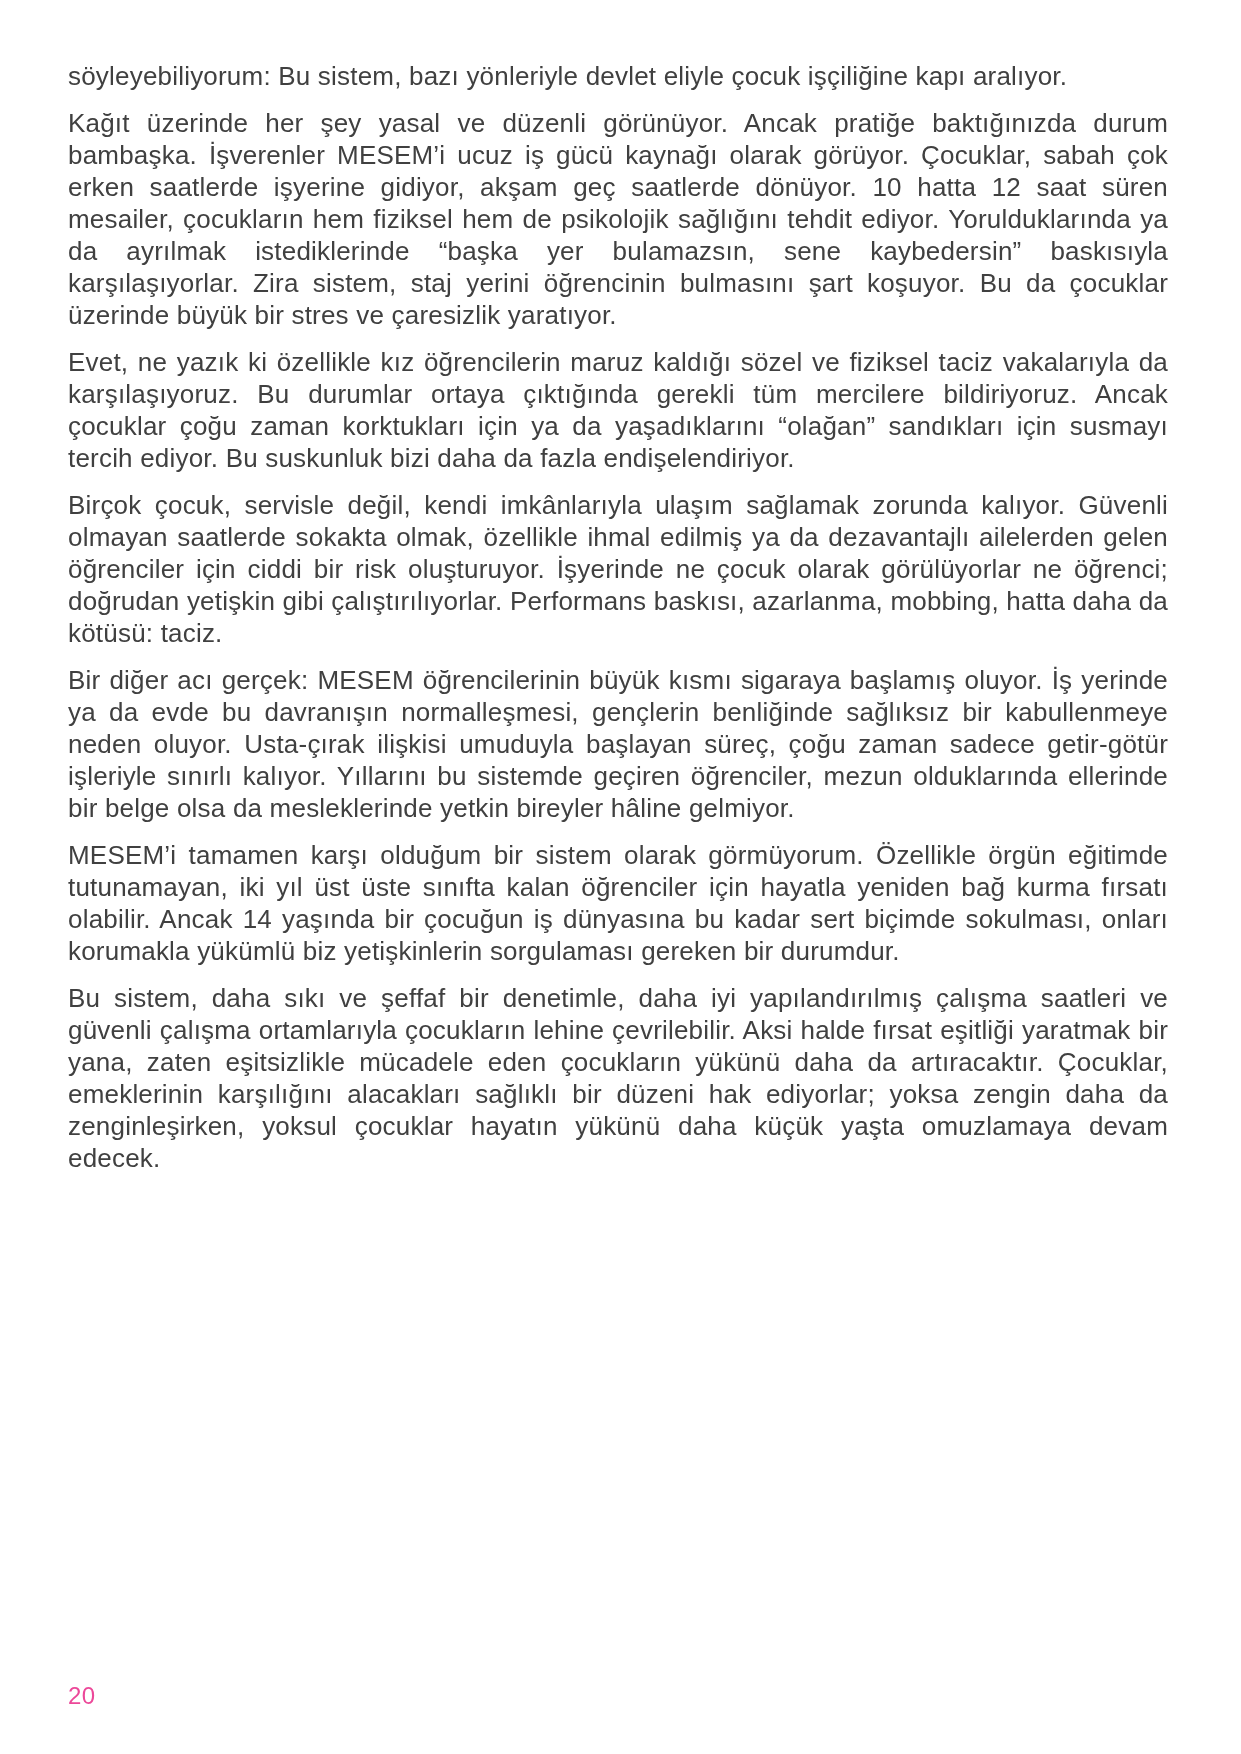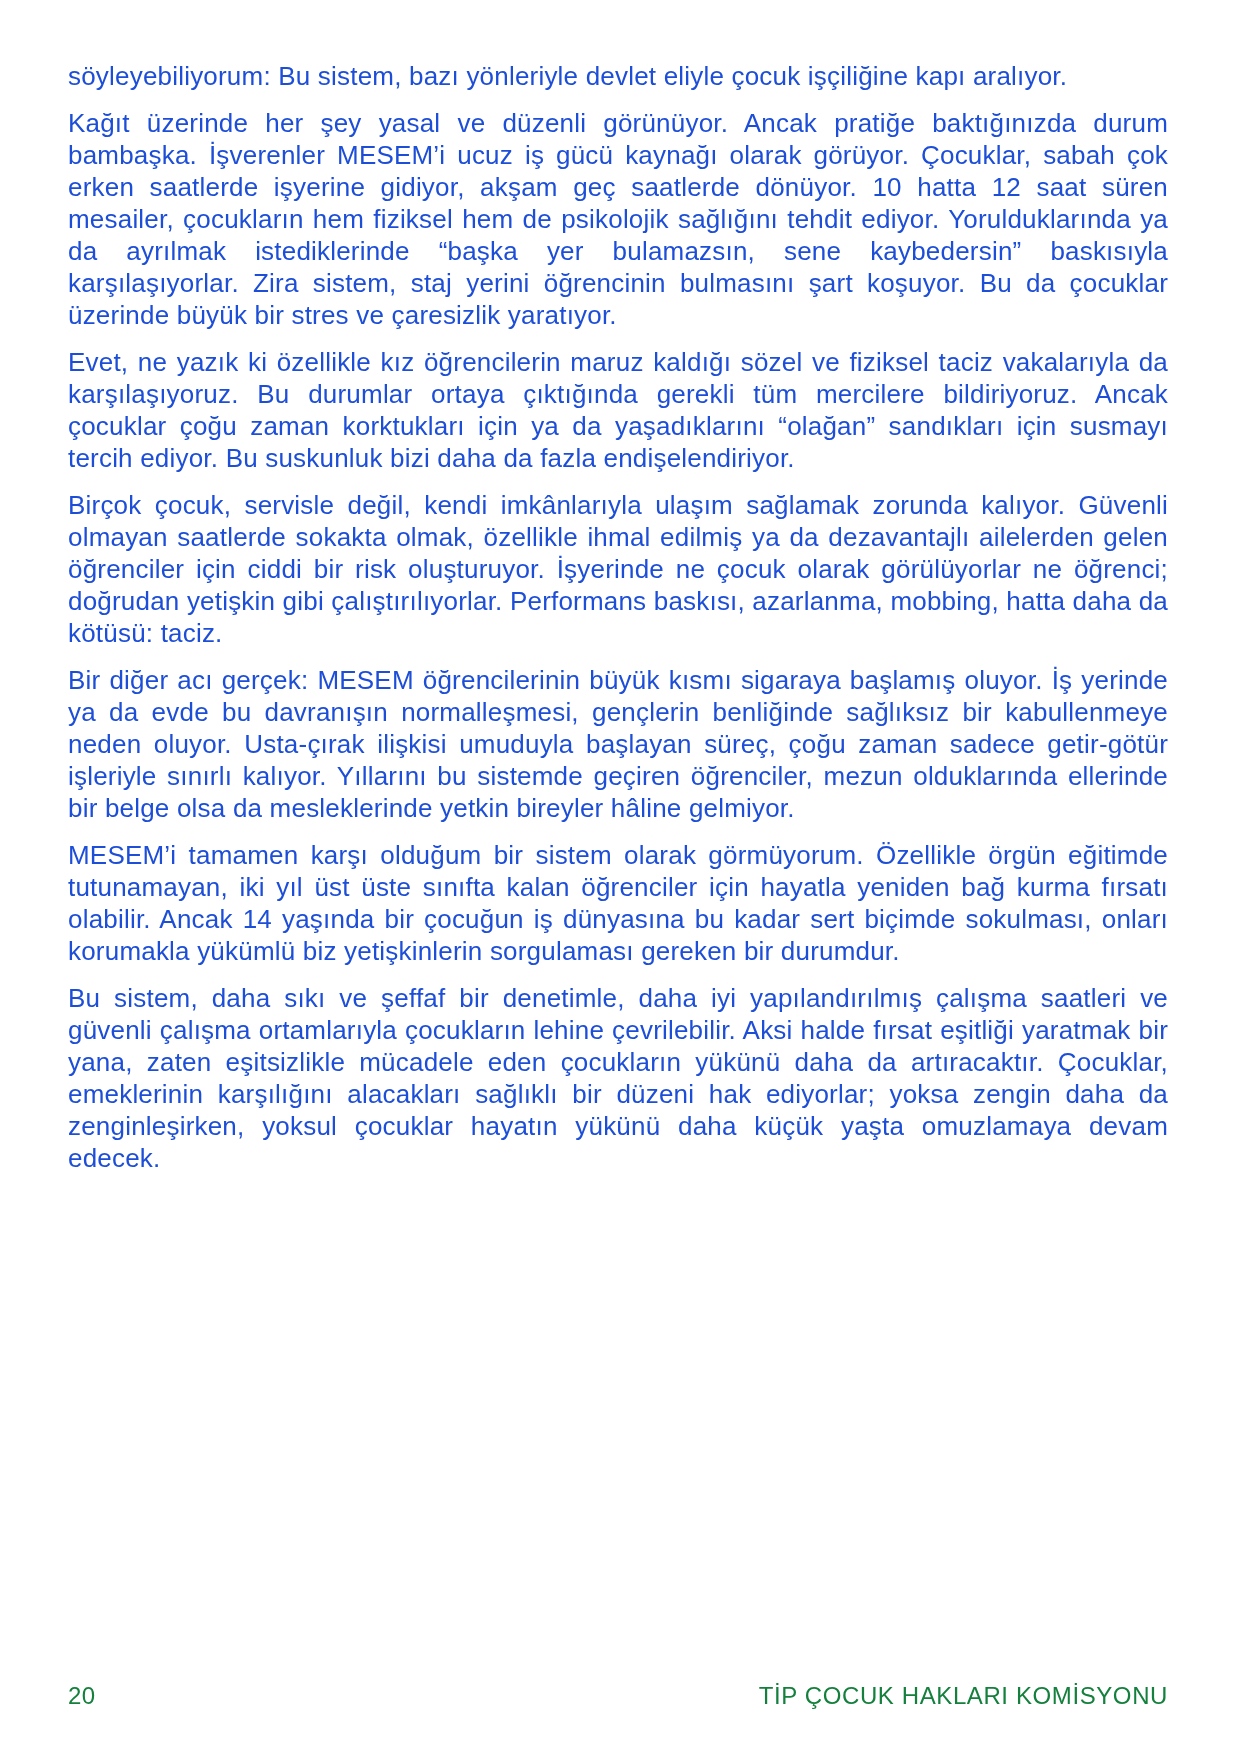"söyleyebiliyorum: Bu sistem, bazı" .content p { color: #1d4ed8 -> #404040 }
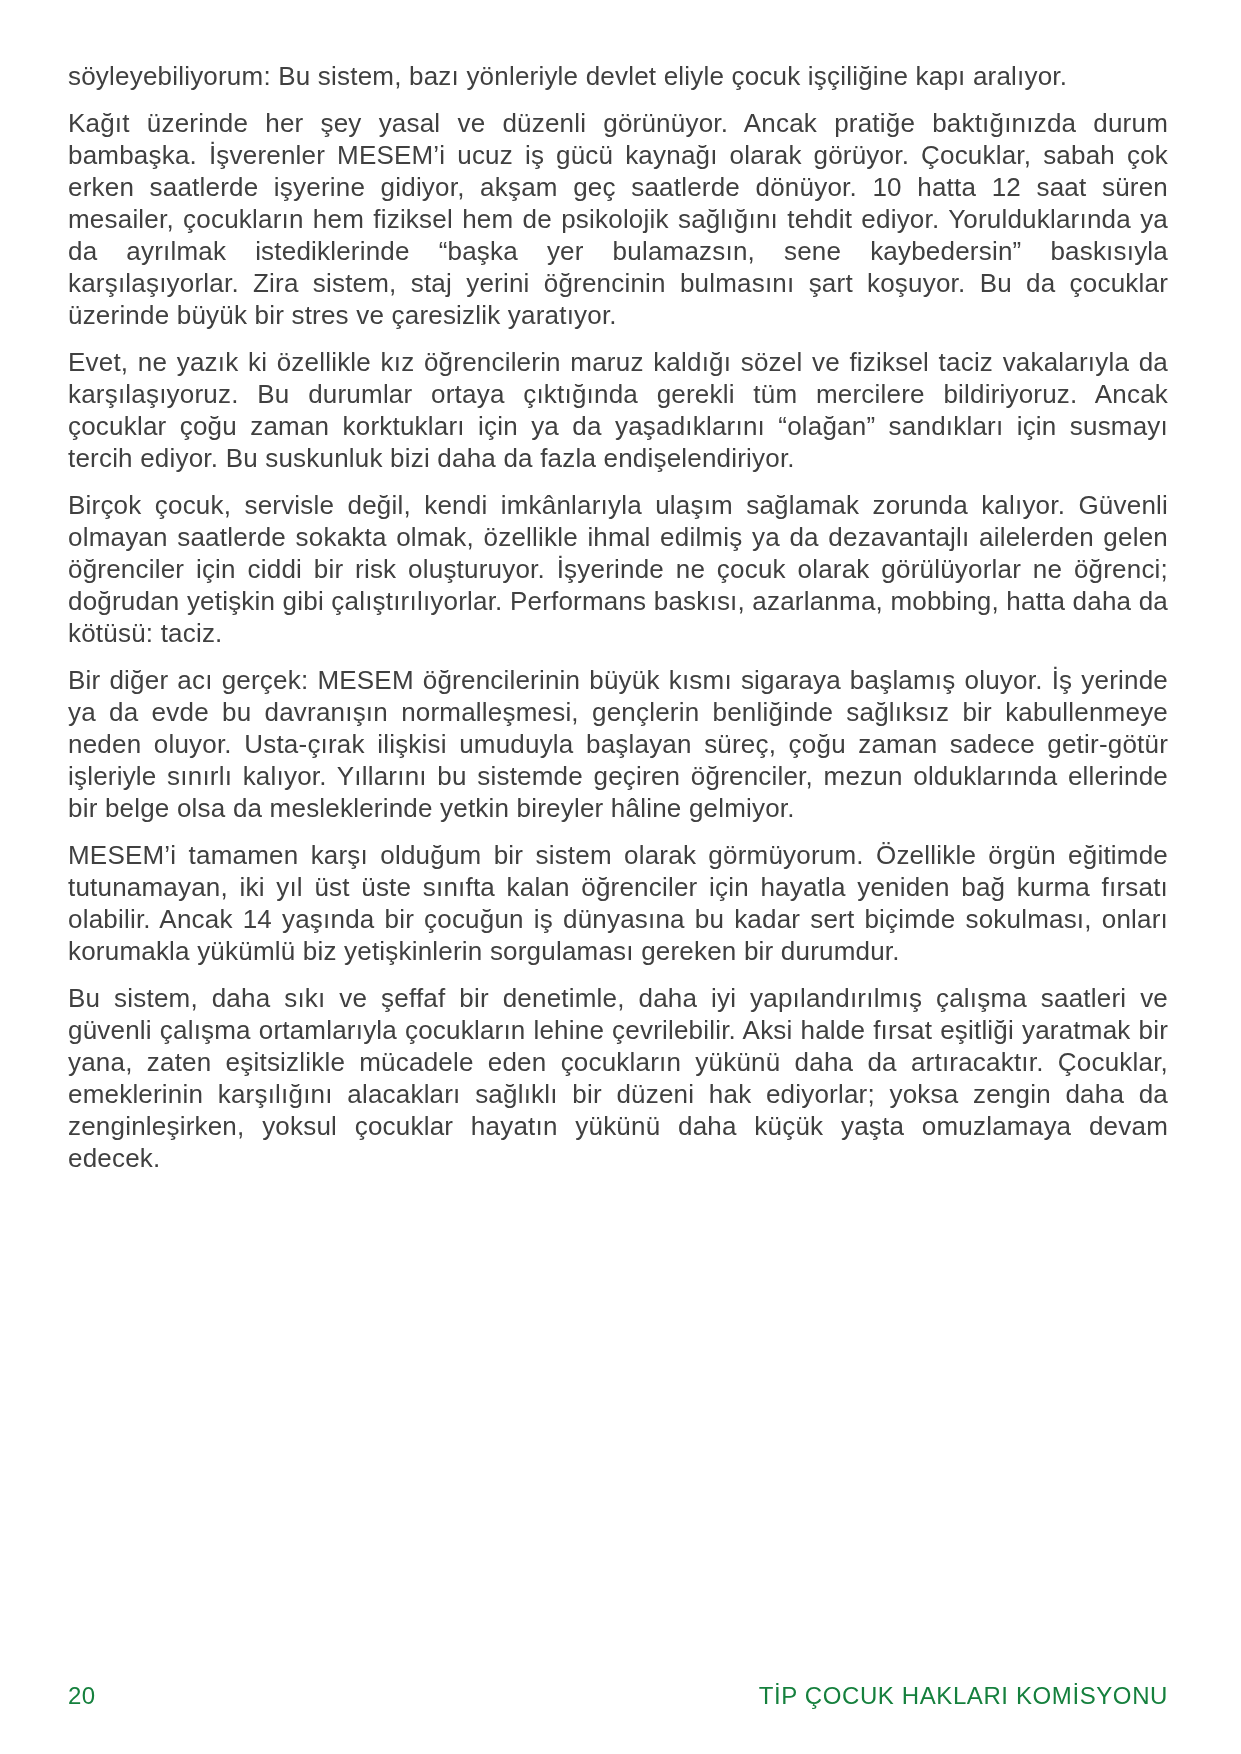"20" .footer { color: #15803d -> #ec4899 }
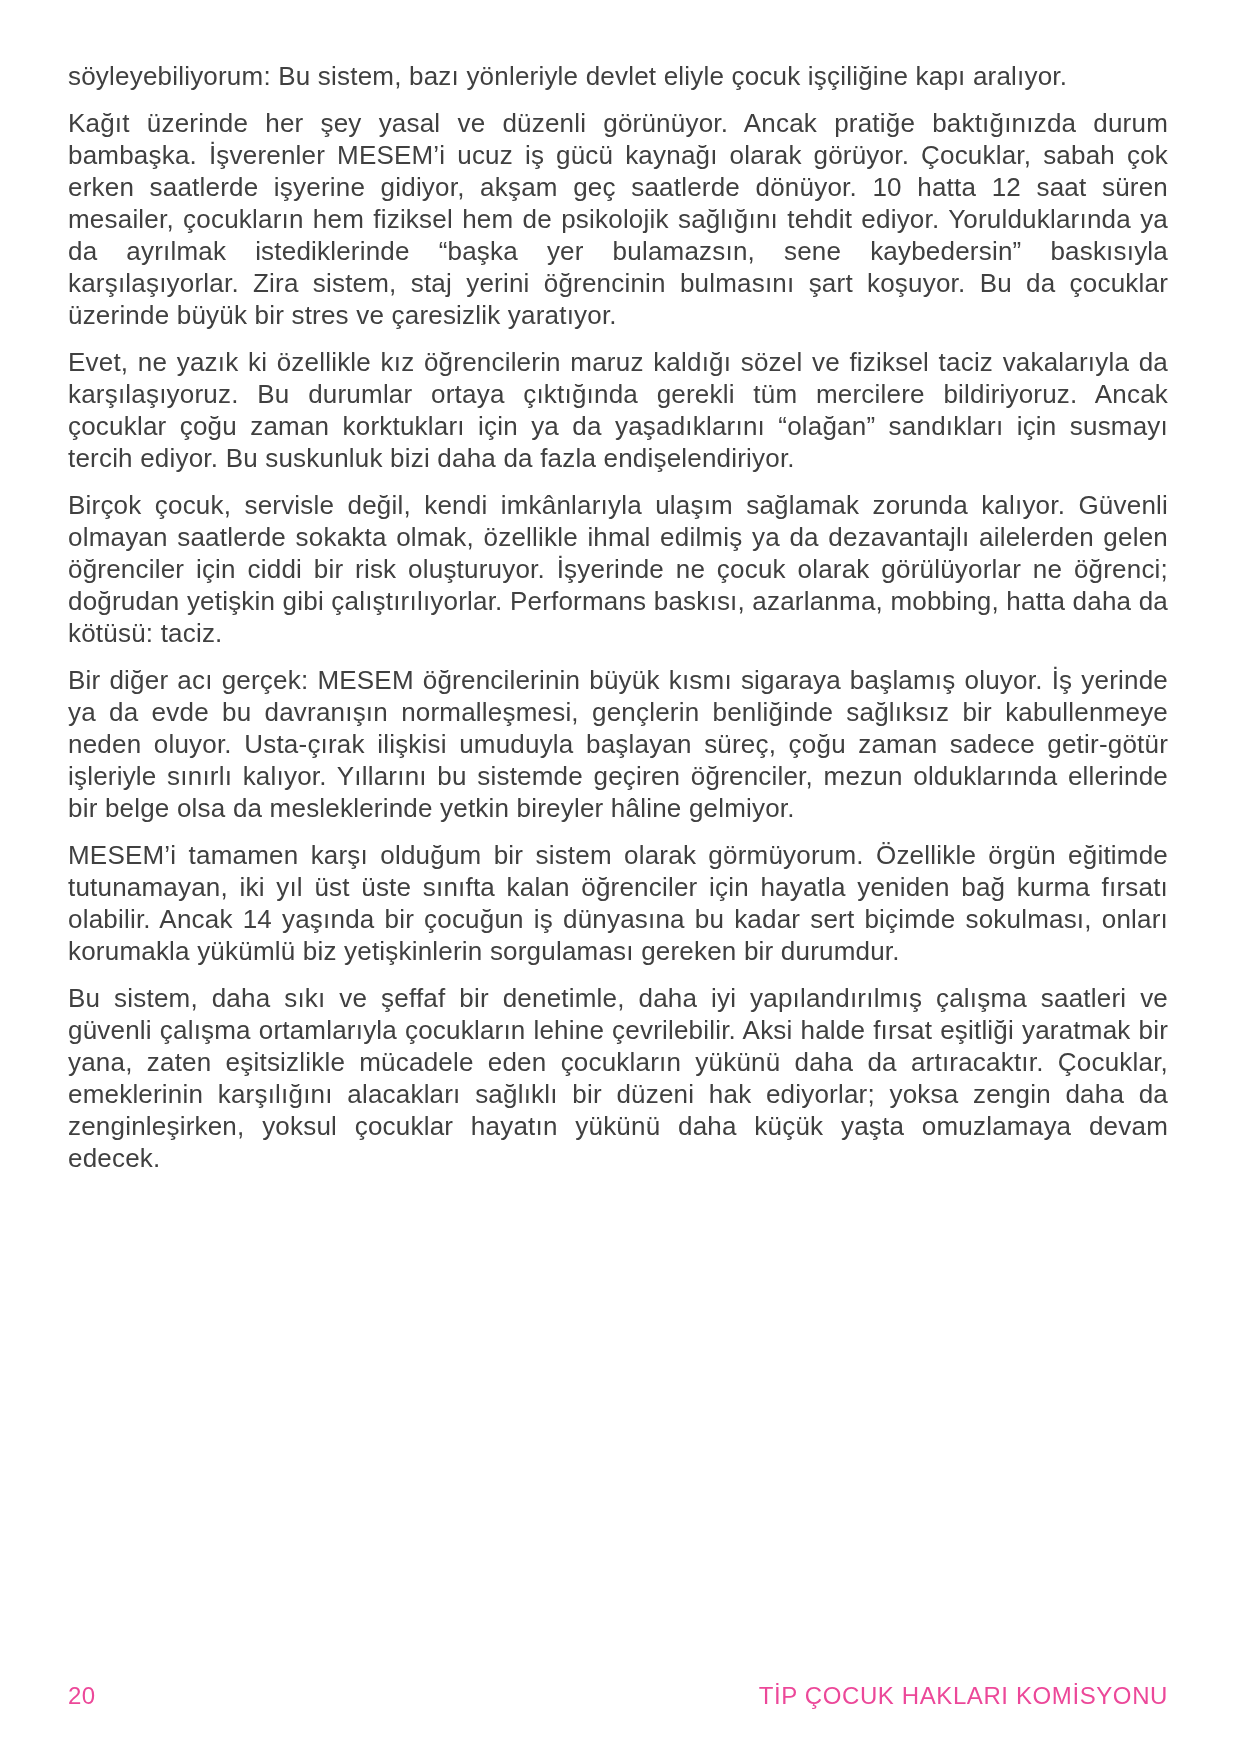"TİP ÇOCUK HAKLARI KOMİSYONU" span.footer-title { html: <span>TİP ÇOCUK HAKLARI KOMİSYONU</span> -> none }
